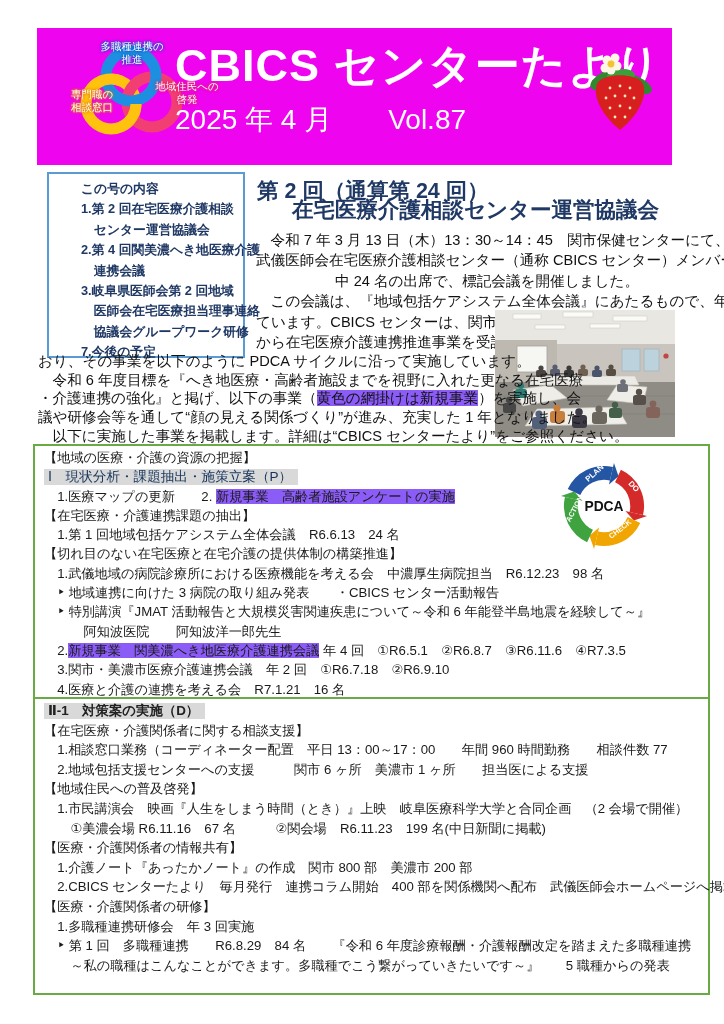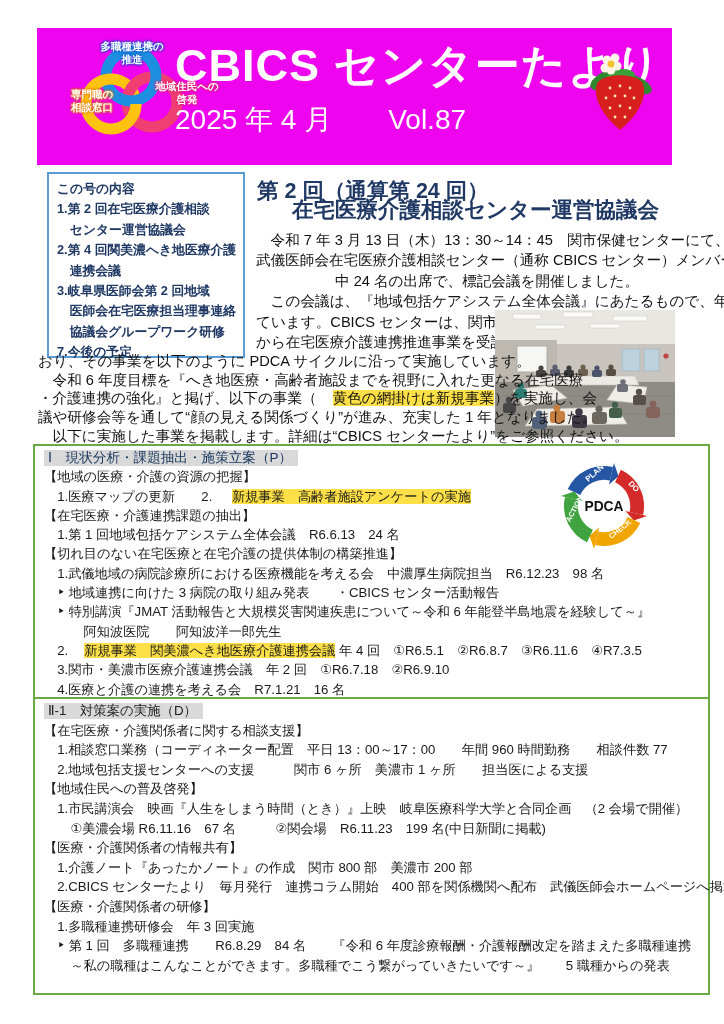"多職種連携の" .ring-label { font-weight: bold -> normal }
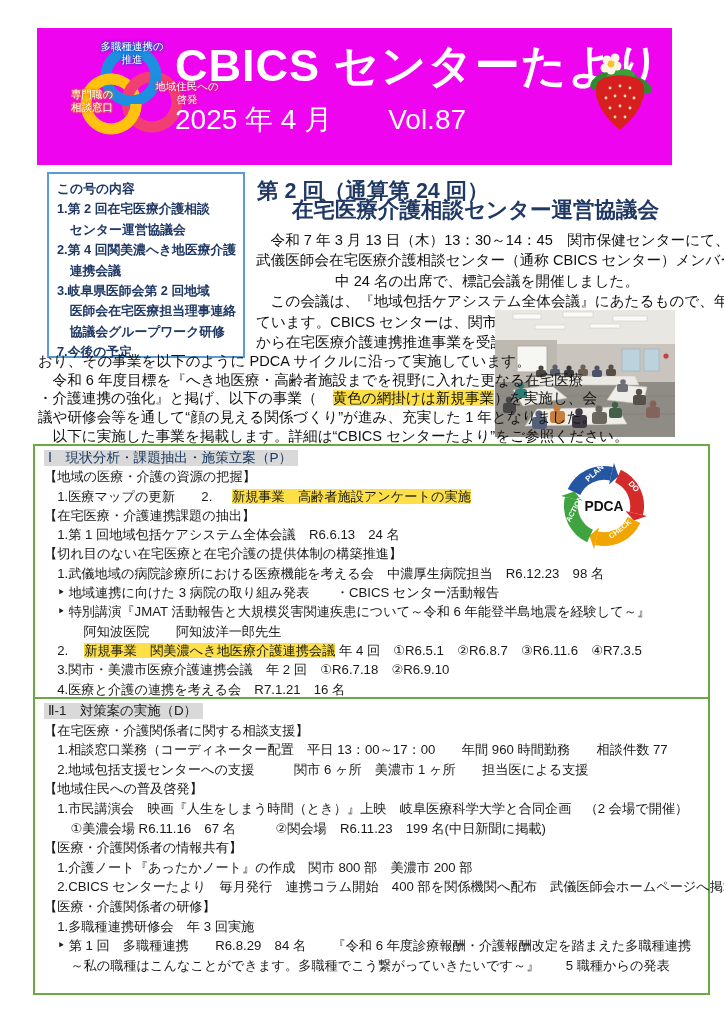"この号の内容" .toc .line { margin-left: none -> 24px }
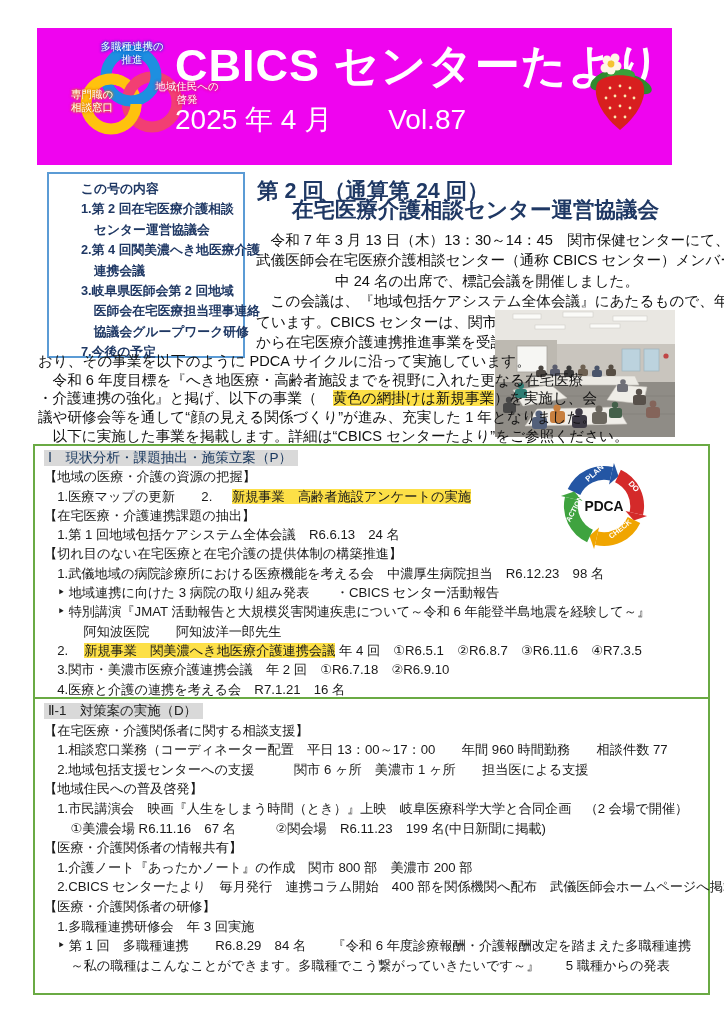"黄色の網掛けは新規事業" .hl { background: #fde047 -> #8b5cf6; margin-left: 16px -> none }
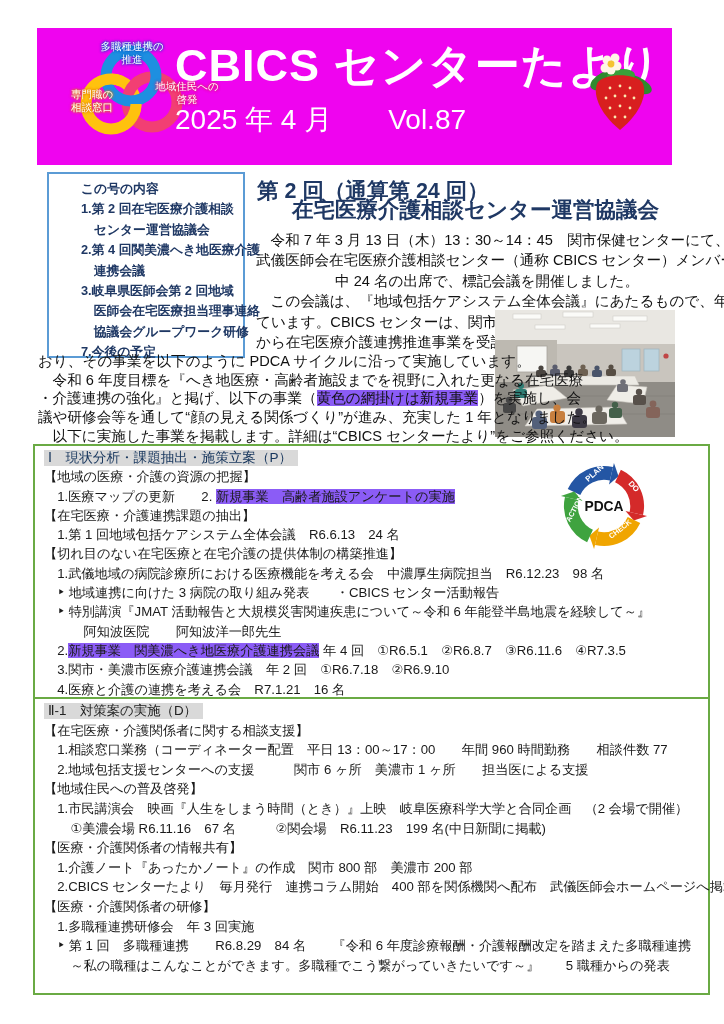"Ⅰ 現状分析・課題抽出・施策立案（P）" div.line { order: before "【地域の医療・介護の資源の把握】" -> after "【地域の医療・介護の資源の把握】" }
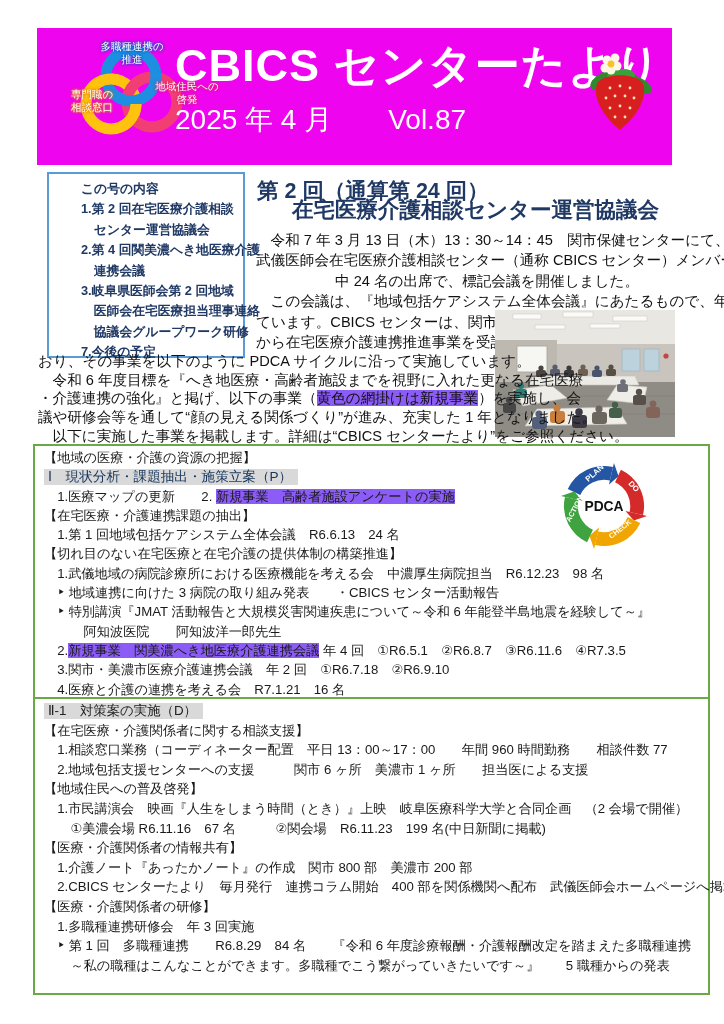"Ⅱ-1 対策案の実施（D）" .box2 .line.ghead > span { font-weight: none -> bold }
